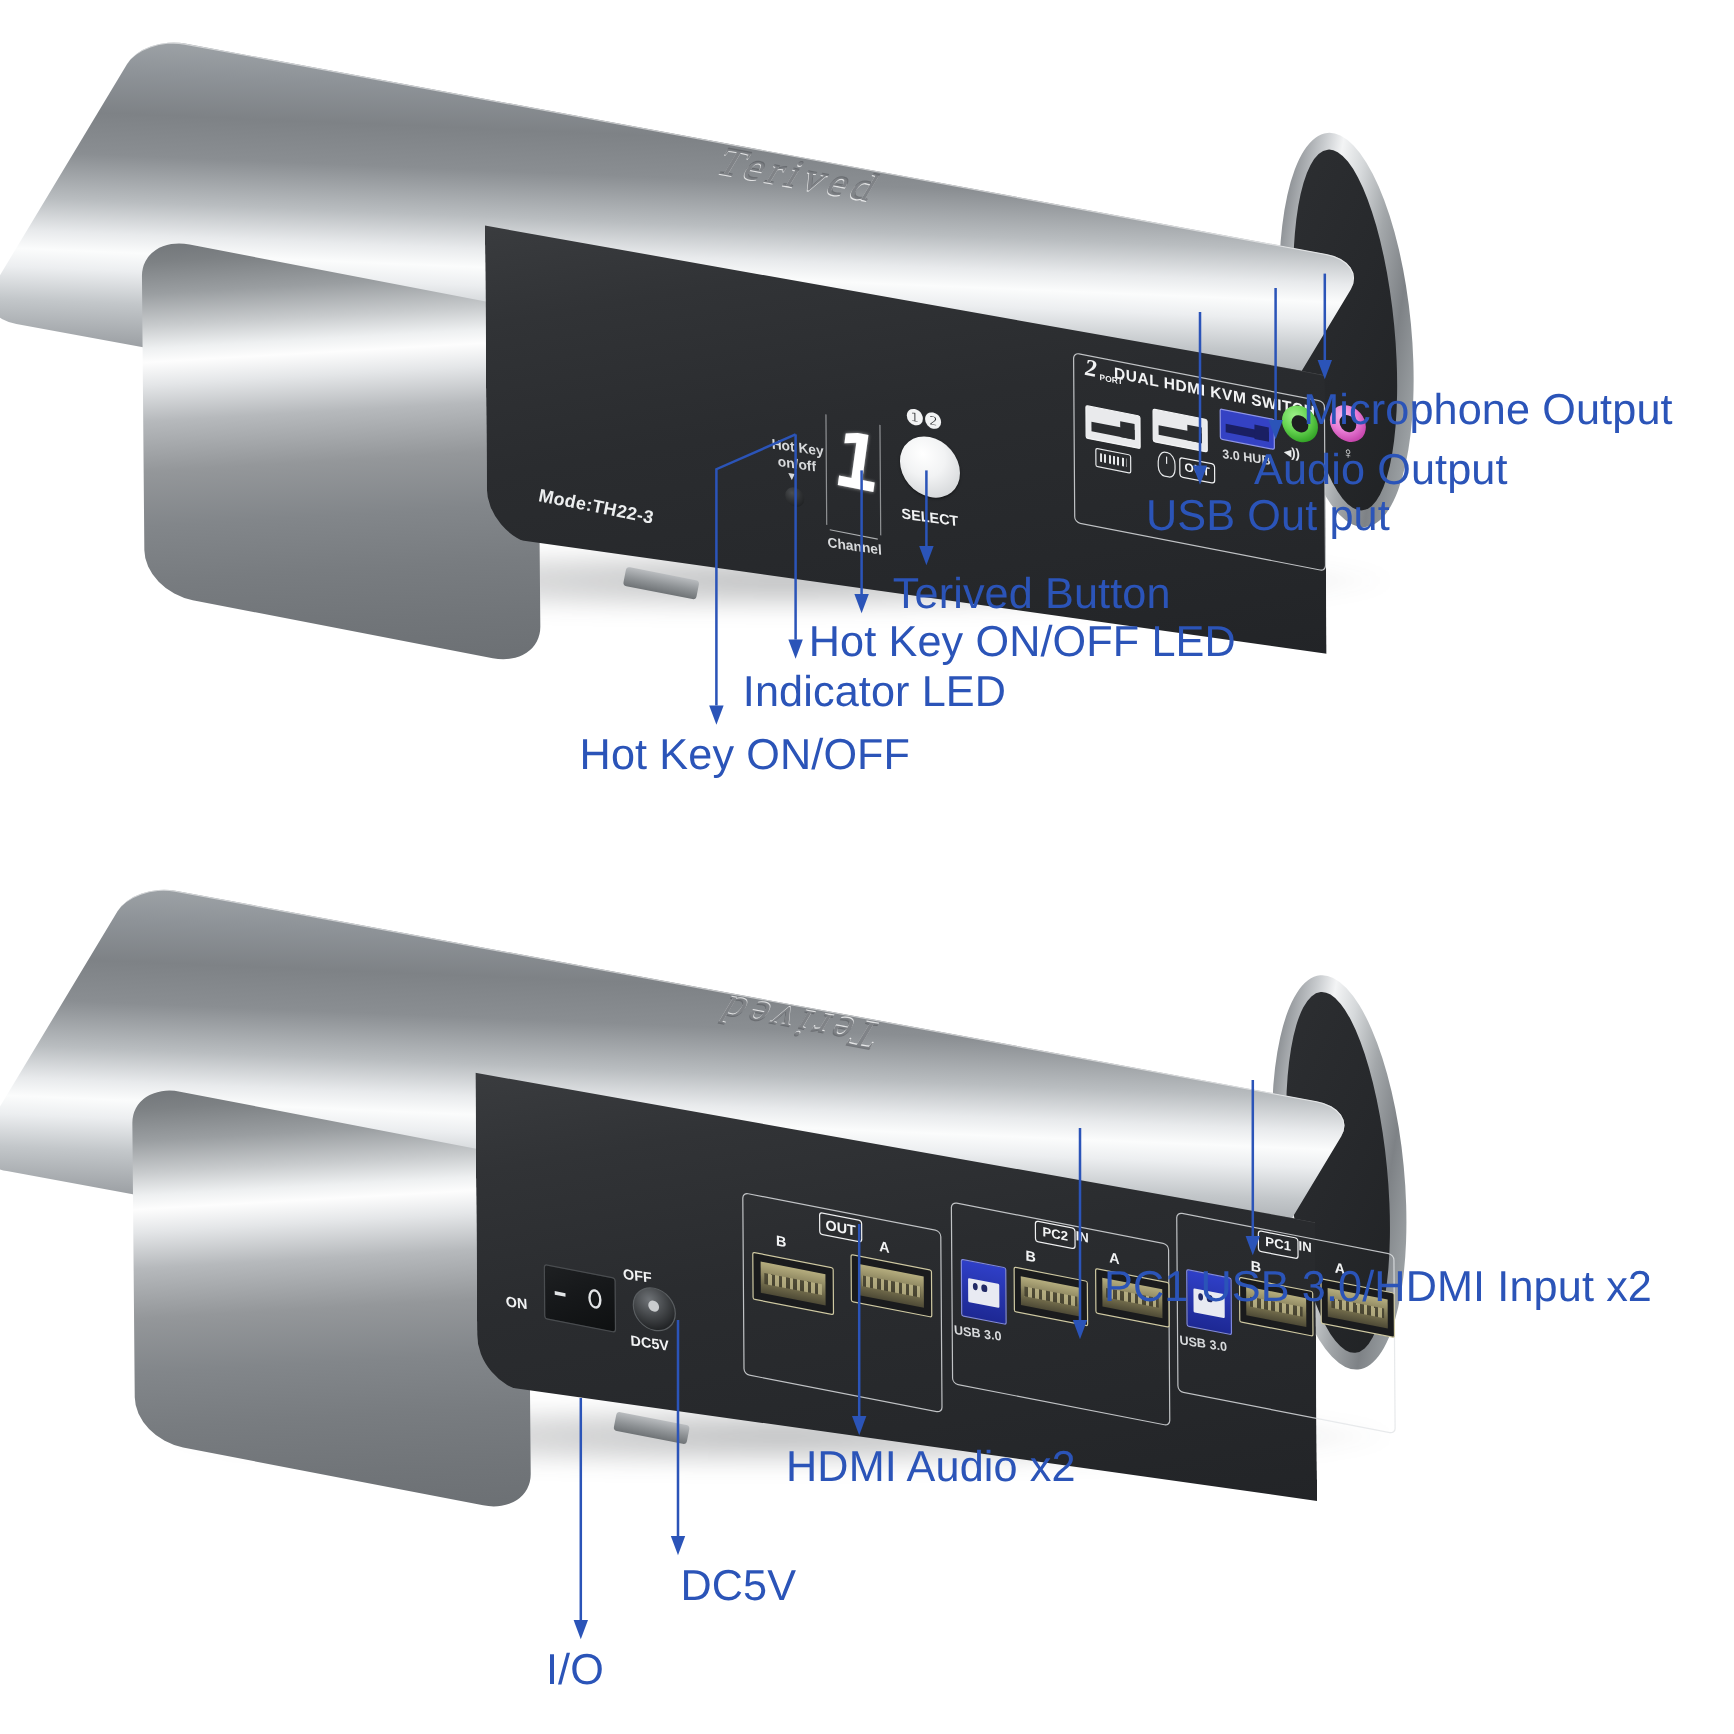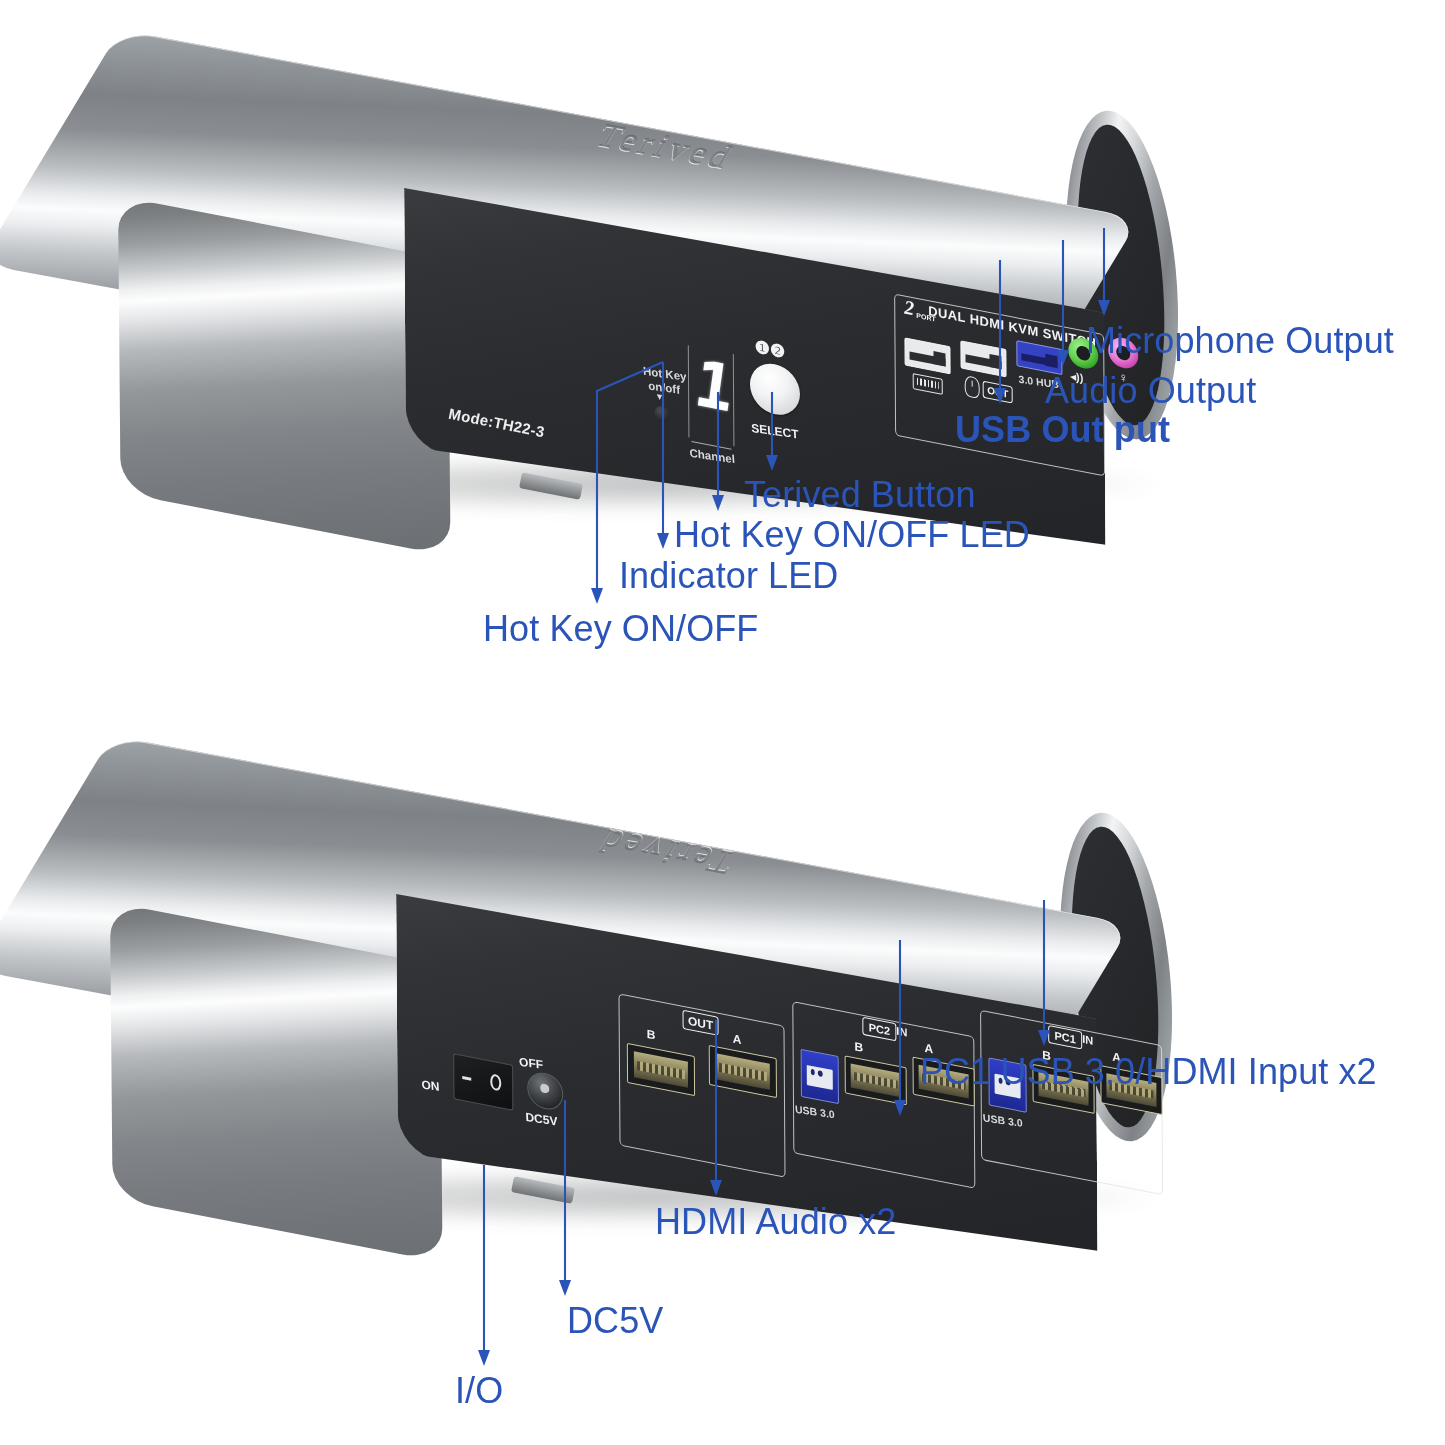"USB Out put" div.callout { font-weight: bold -> none }
